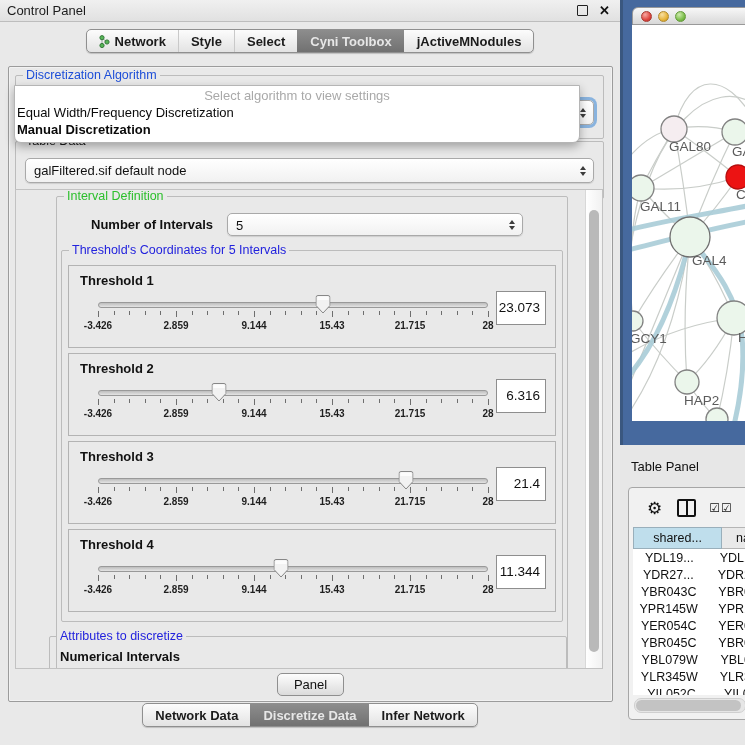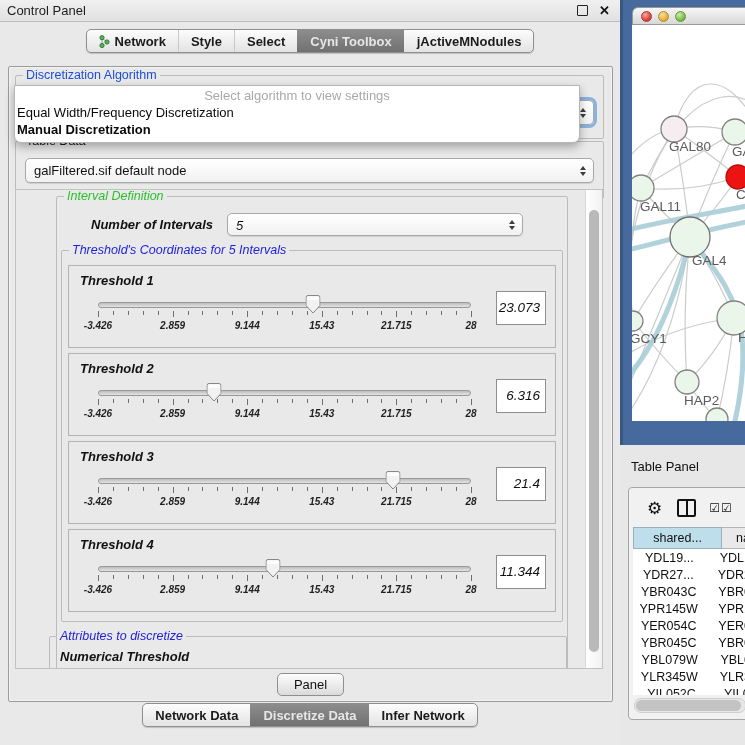"Interval Definition" .scroll-panel { font-style: italic -> none }
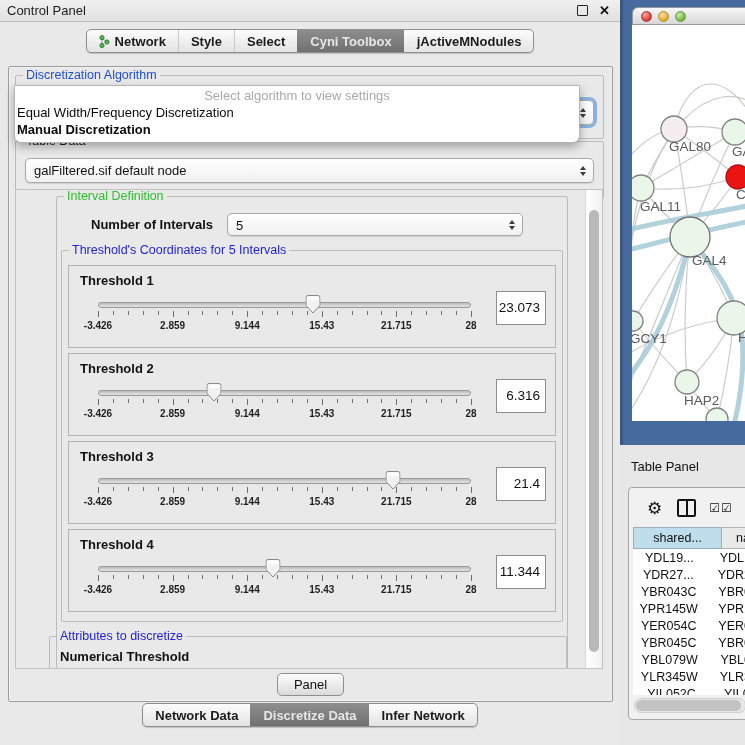"-3.426" .slider-area { margin: 12px 25px 0 20px -> 12px 8px 0 20px }
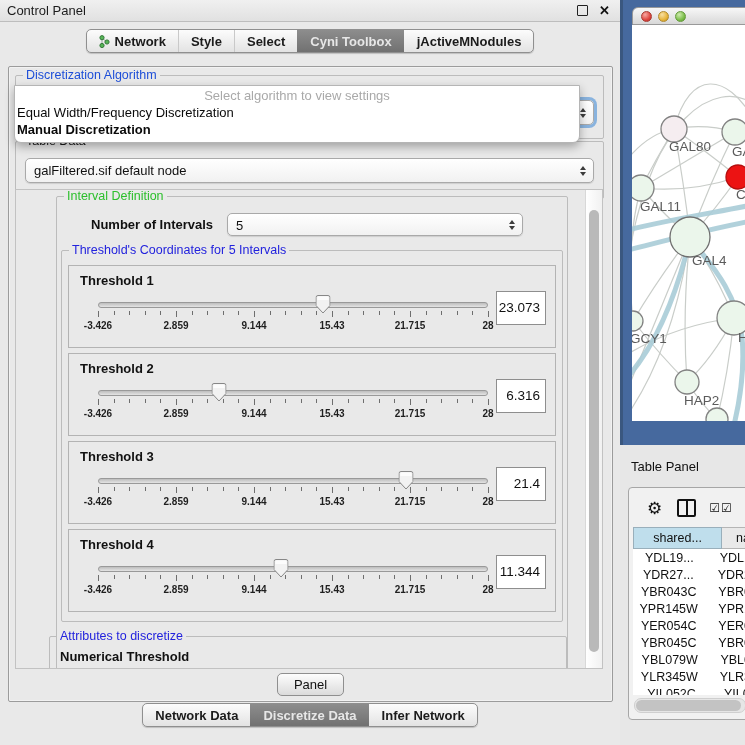"Numerical Threshold" div.attr-title { text: Threshold -> Intervals }
